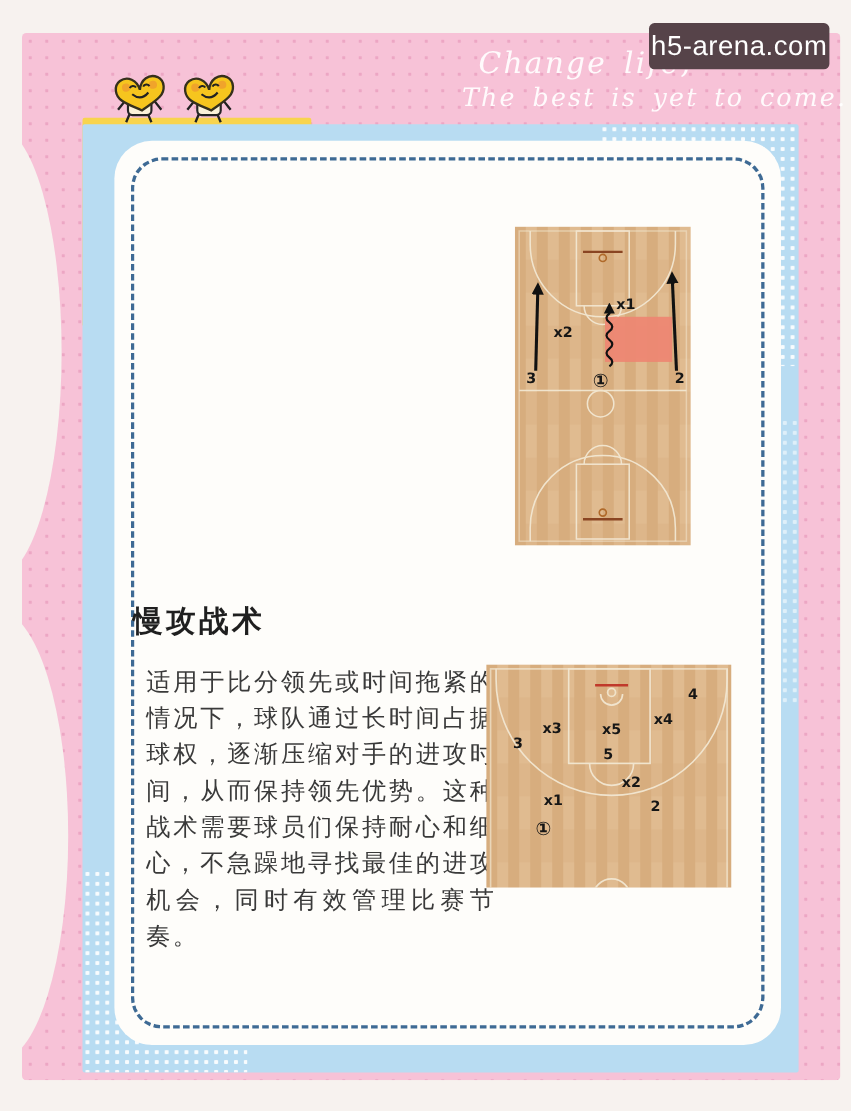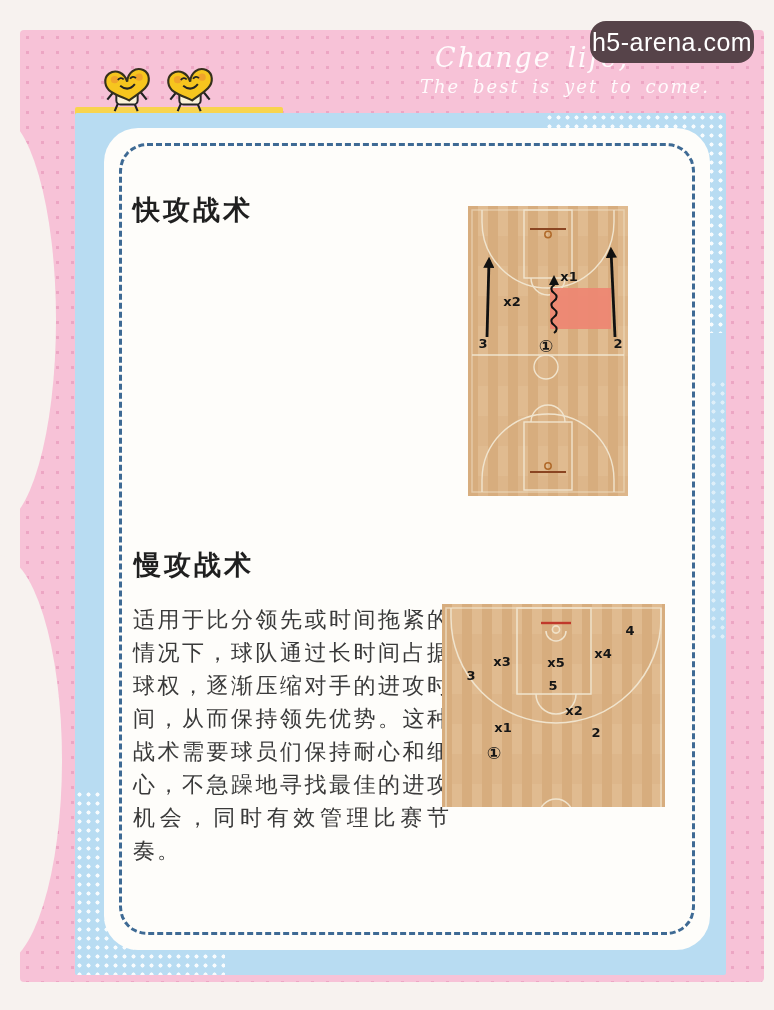"h5-arena.com" .badge { border-radius: 16px -> 5px }
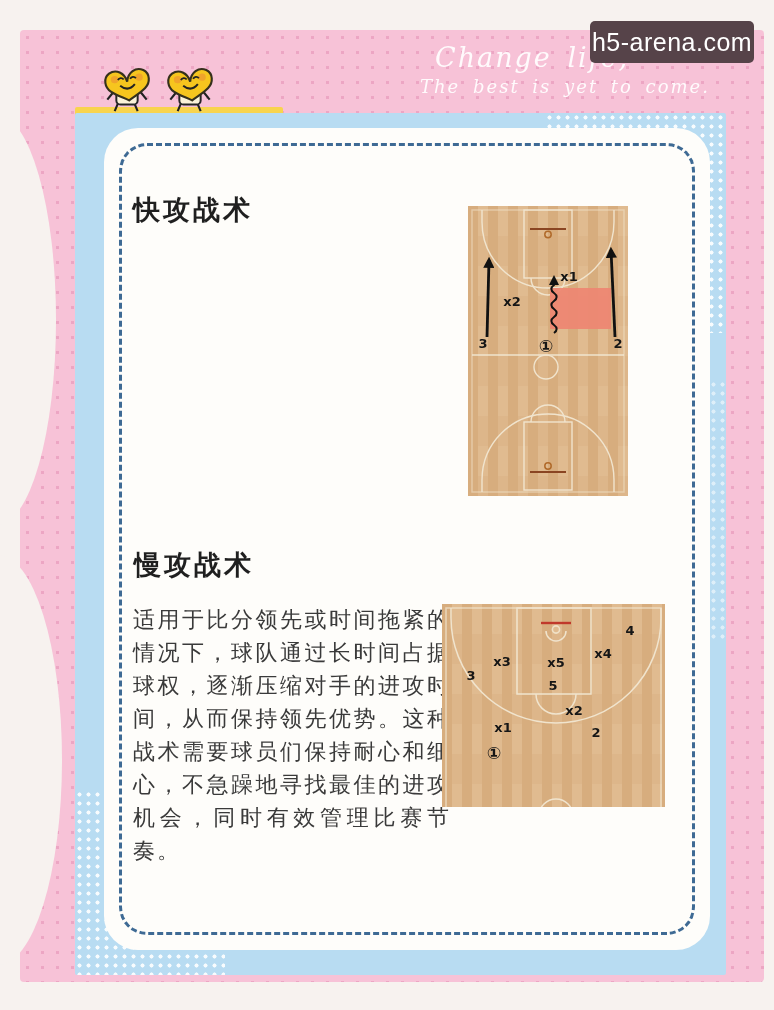"The best is yet to" .tagline.t2 { font-size: 18px -> 23px }
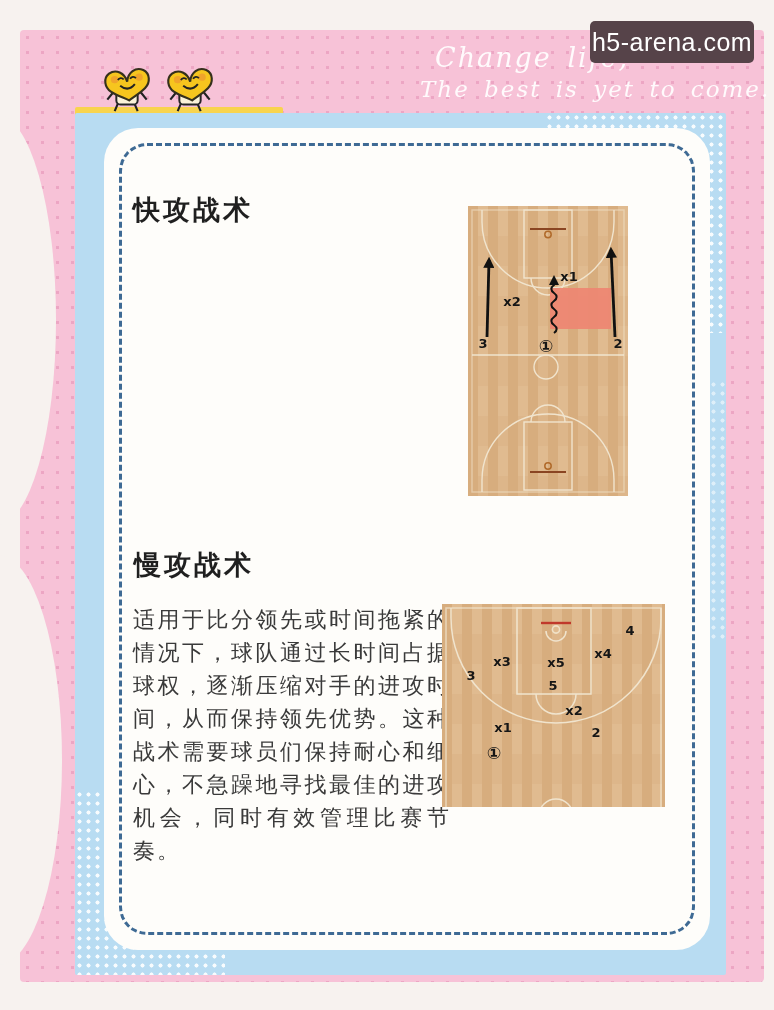"快攻战术" div.sec-title { html: <div>快攻战术</div> -> none }
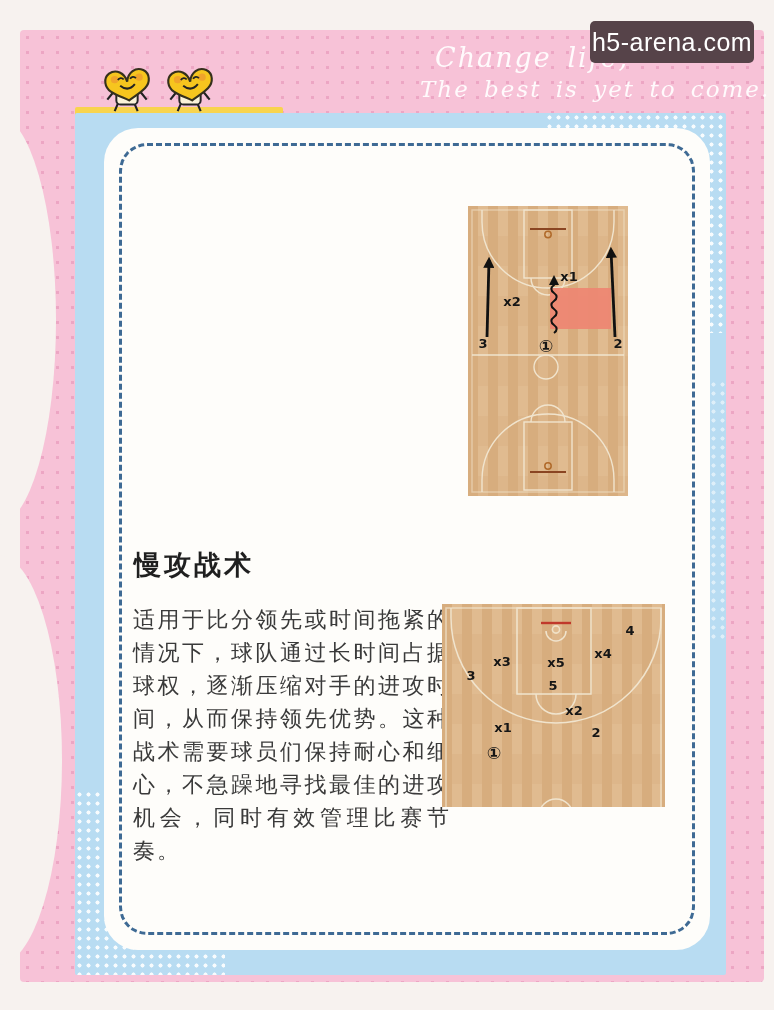"慢攻战术" .sec-title.s2 { left: 134px -> 121px }
